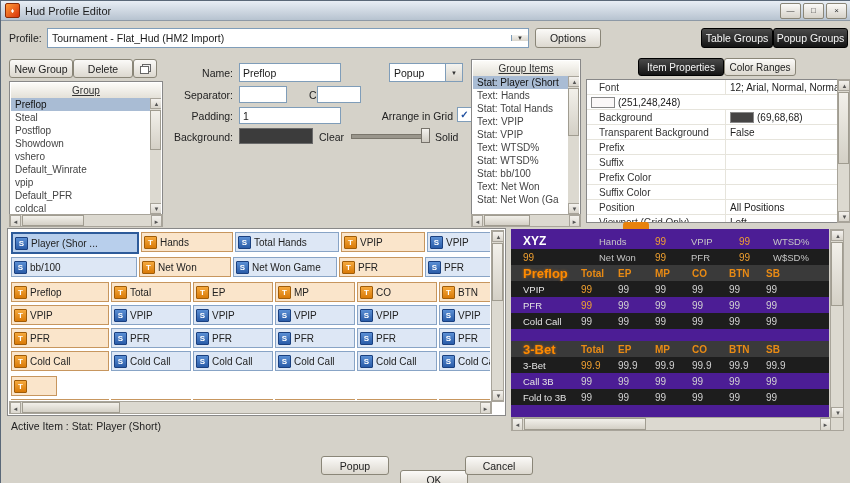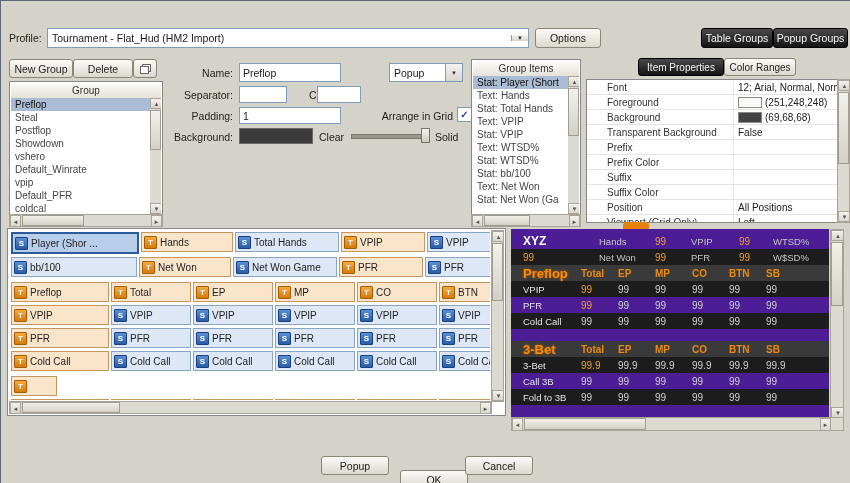"Hud Profile Editor" div { html: none -> <div> <span>♦</span> <span>Hud Profile Editor</span> <span>—</span> <span>□</span> <span>×</span> </div> }
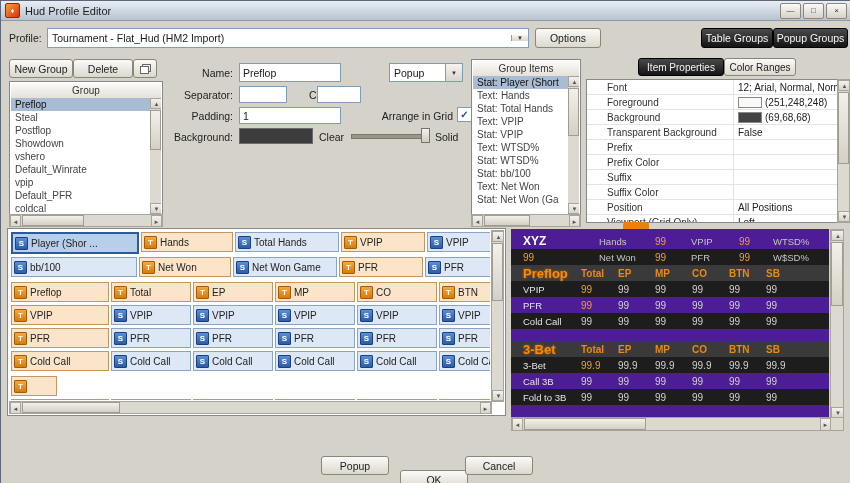"Group Items" .list-header { text-decoration: none -> underline }
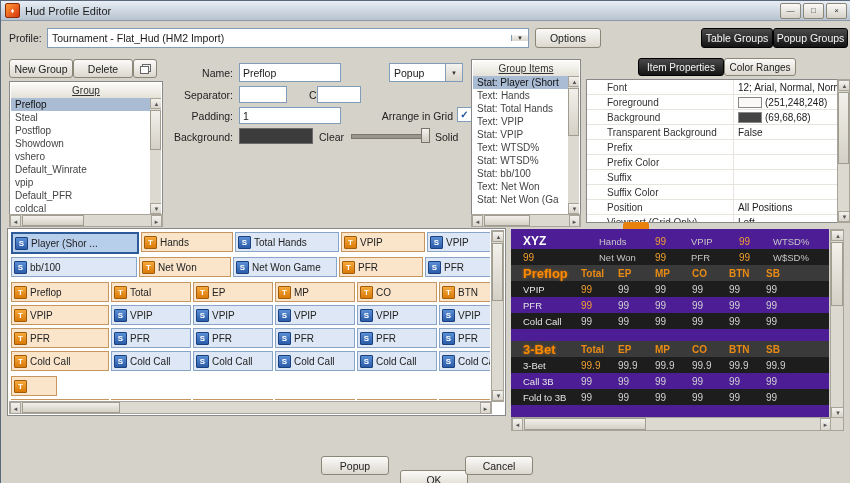"Font" .pg-name { padding-left: 20px -> 12px }
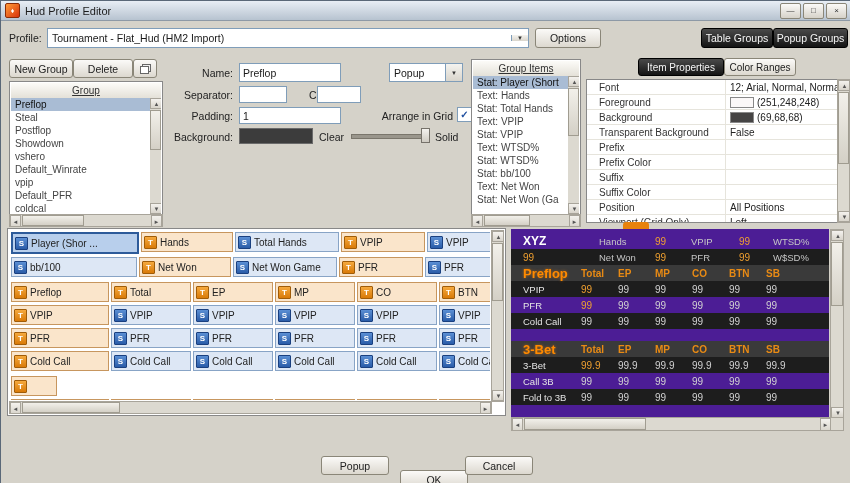"Foreground" div.pg-name { html: <div>Foreground</div> -> none }
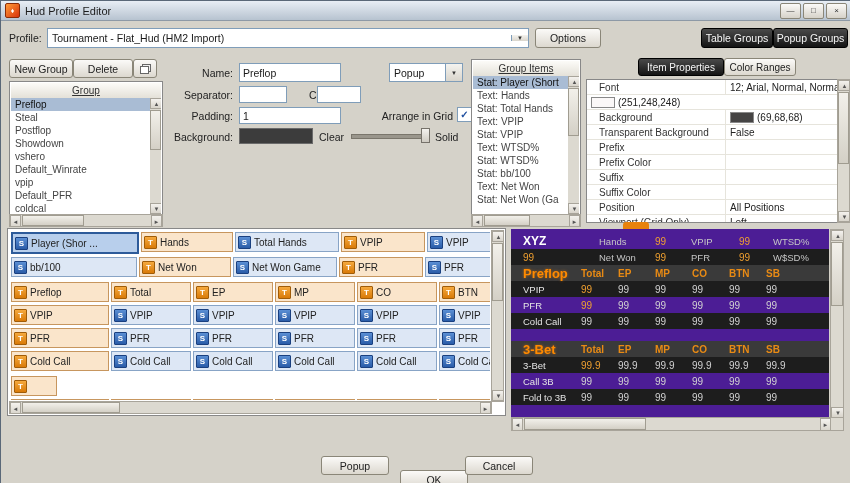"Prefix Color" div.pg-row { order: before "Suffix" -> after "Suffix" }
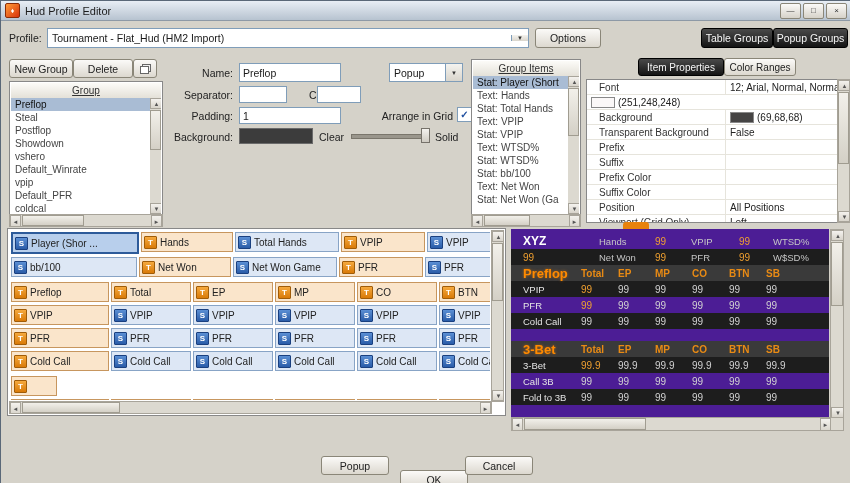"Active Item : Stat: Player" span { html: none -> <span>Active Item : Stat: Player (Short)</span> }
